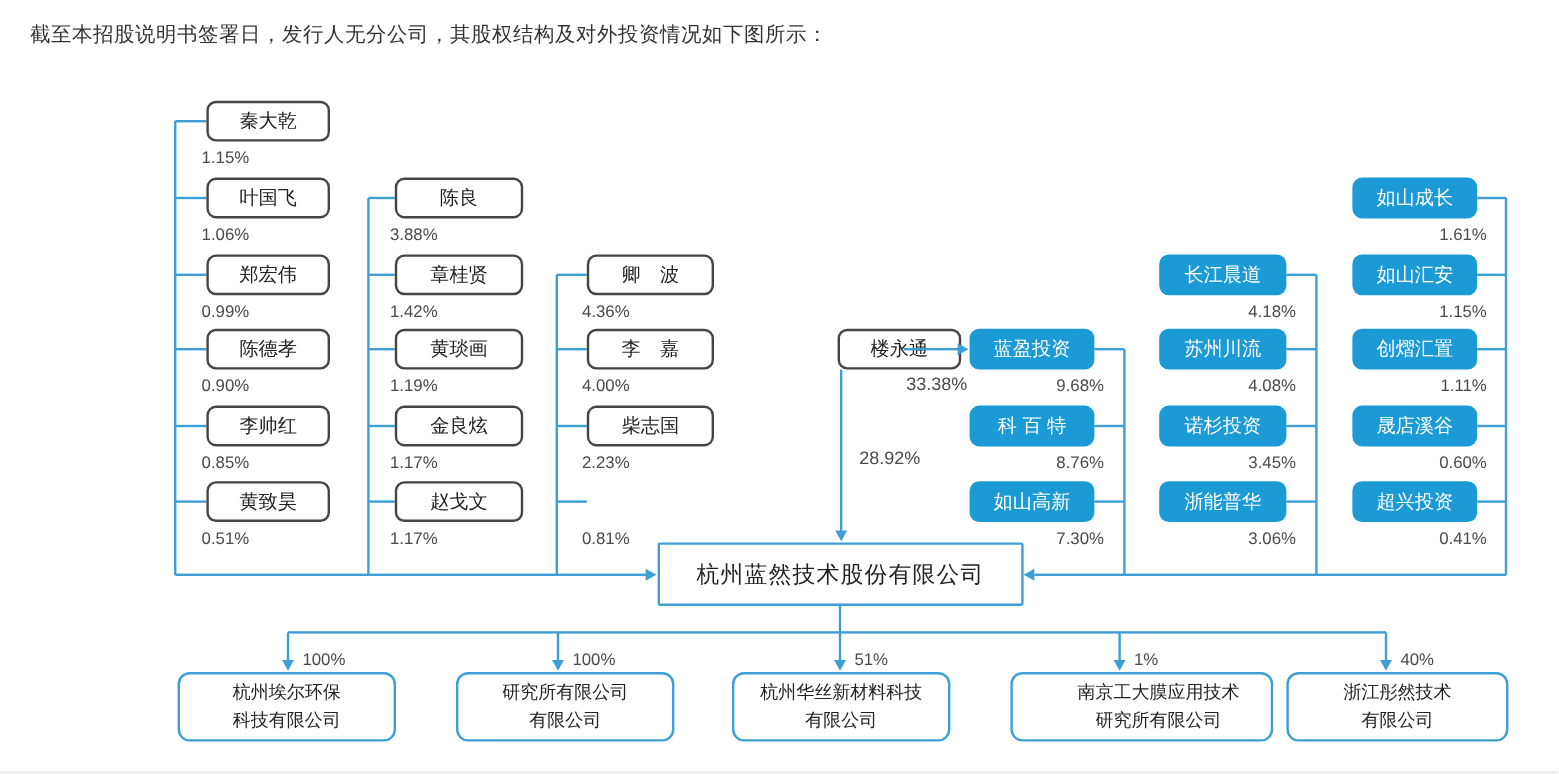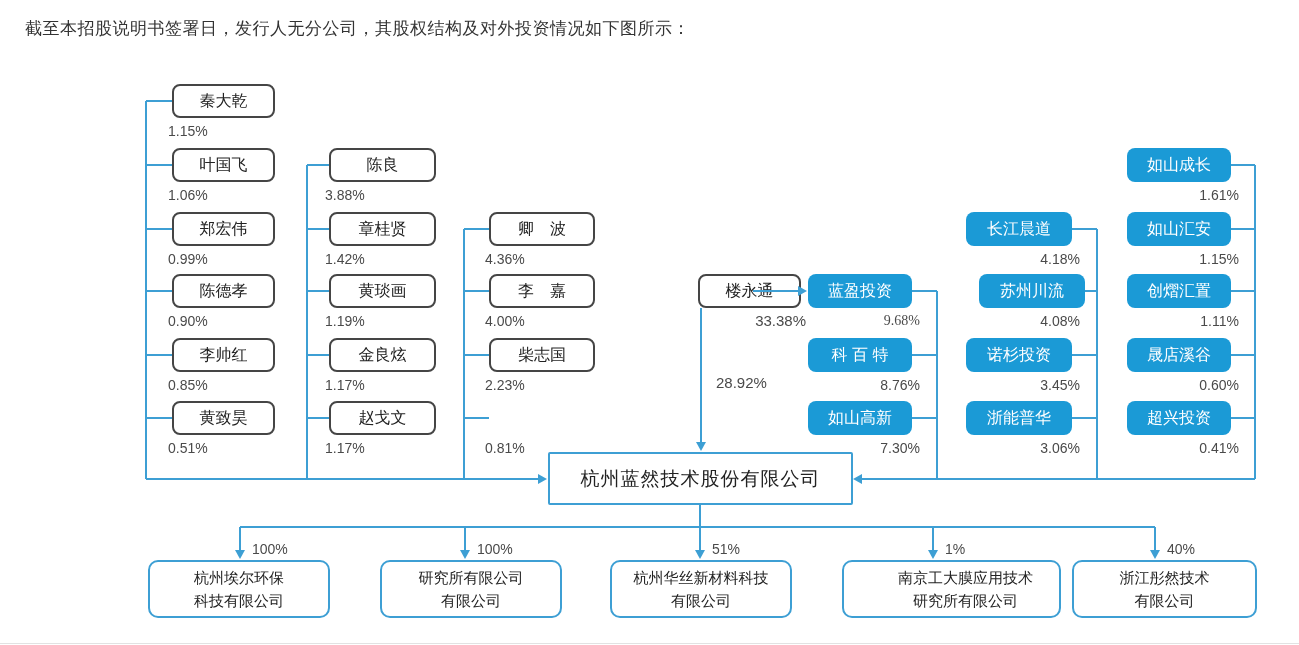"苏州川流" div.box { margin-left: 13px -> none }
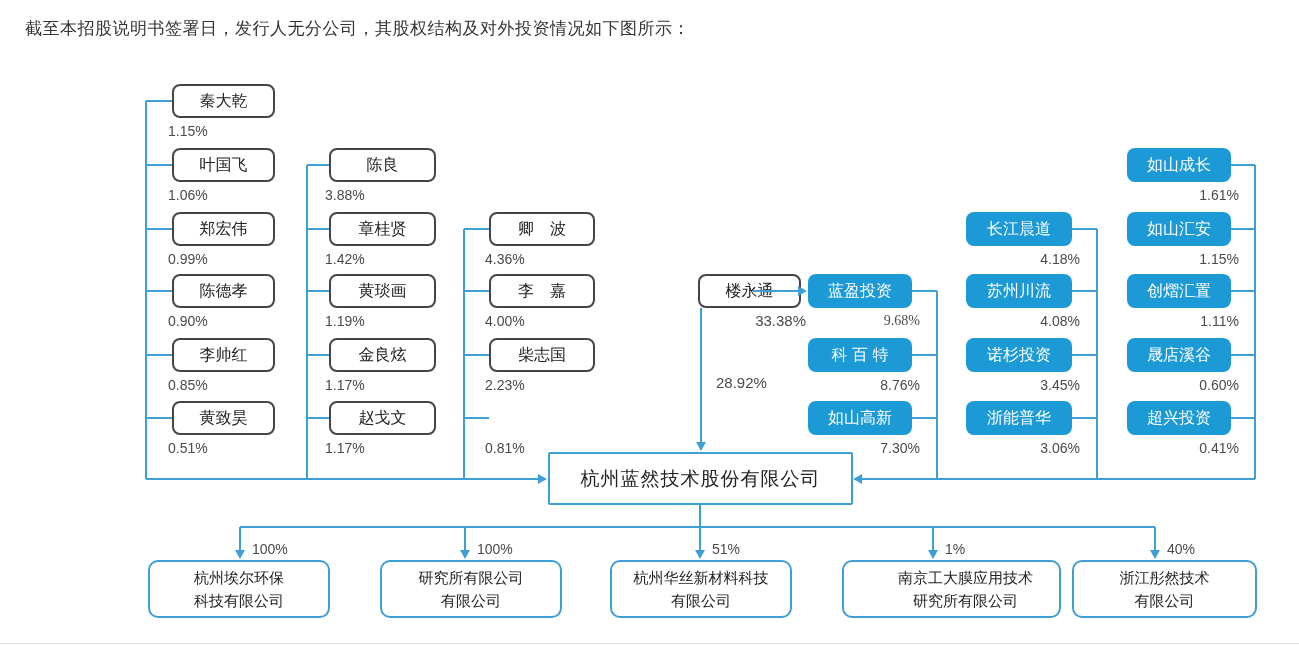"9.68%" div.pct { font-family: Liberation Serif, serif -> none }
